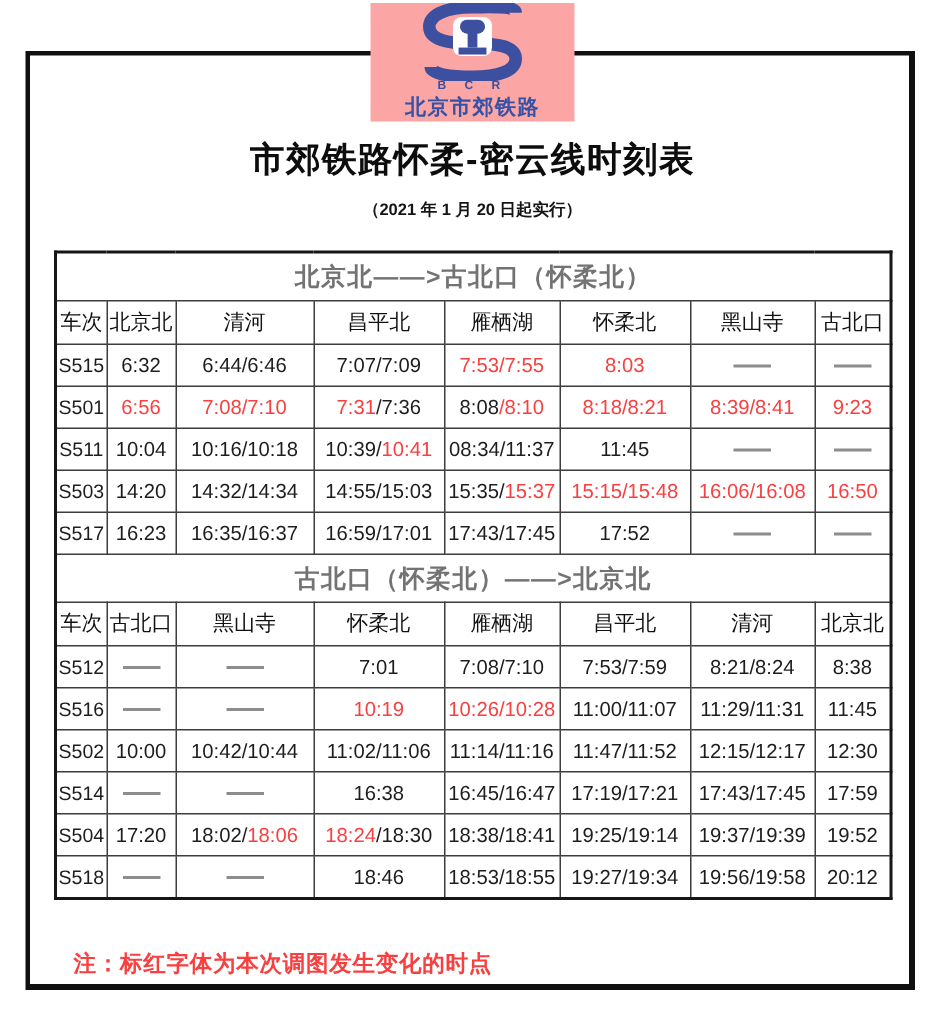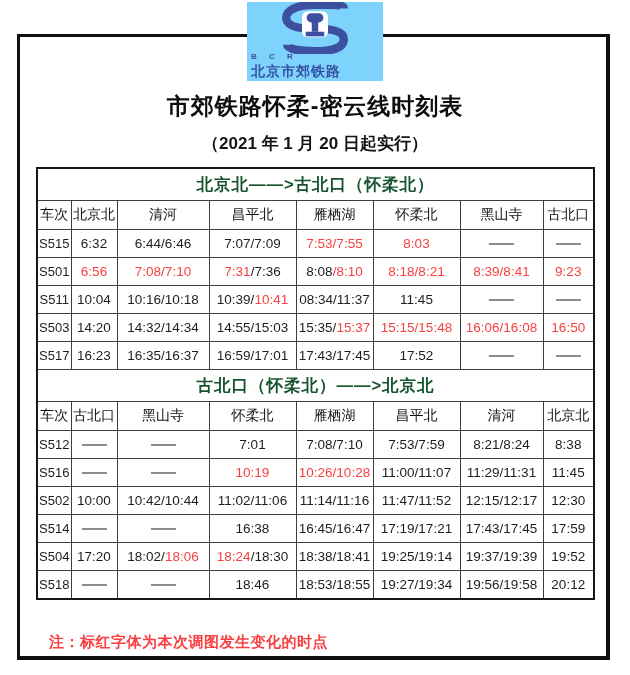"B C R" .logo-wrap { background: #7dd3fc -> #fca5a5; text-align: none -> center }
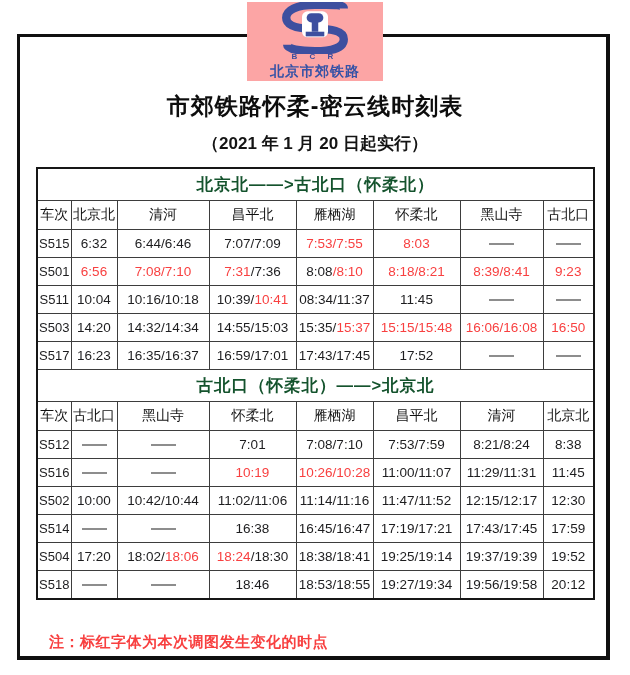"（2021 年 1 月 20" .page-subtitle { font-size: 17px -> 11px }
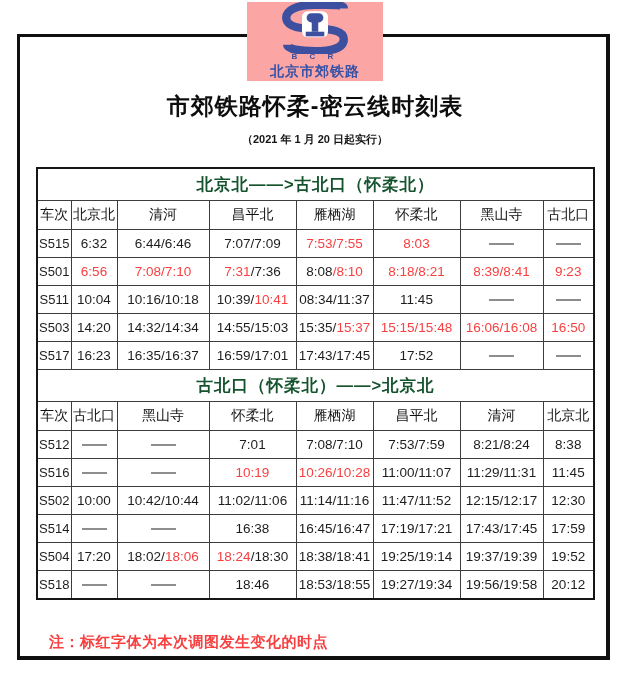"北京北——>古北口（怀柔北）" tr.section-row td { color: #14532d -> #737373 }
